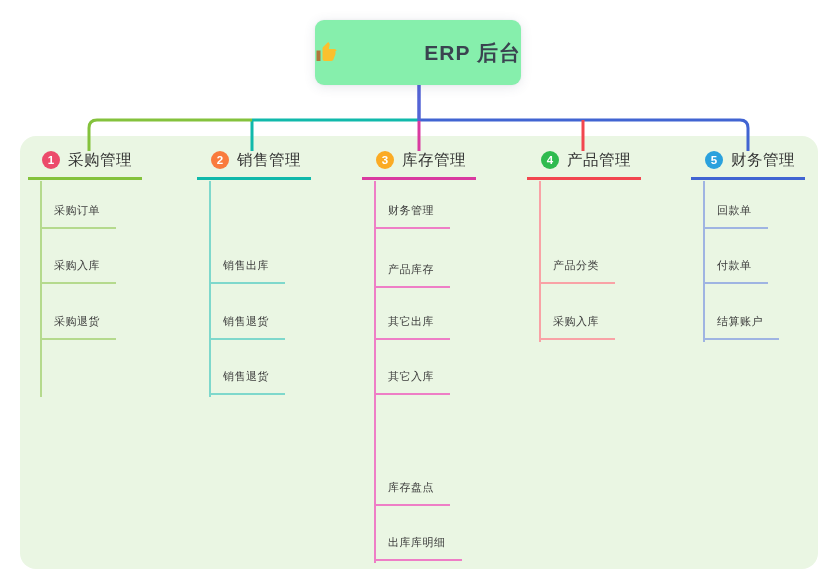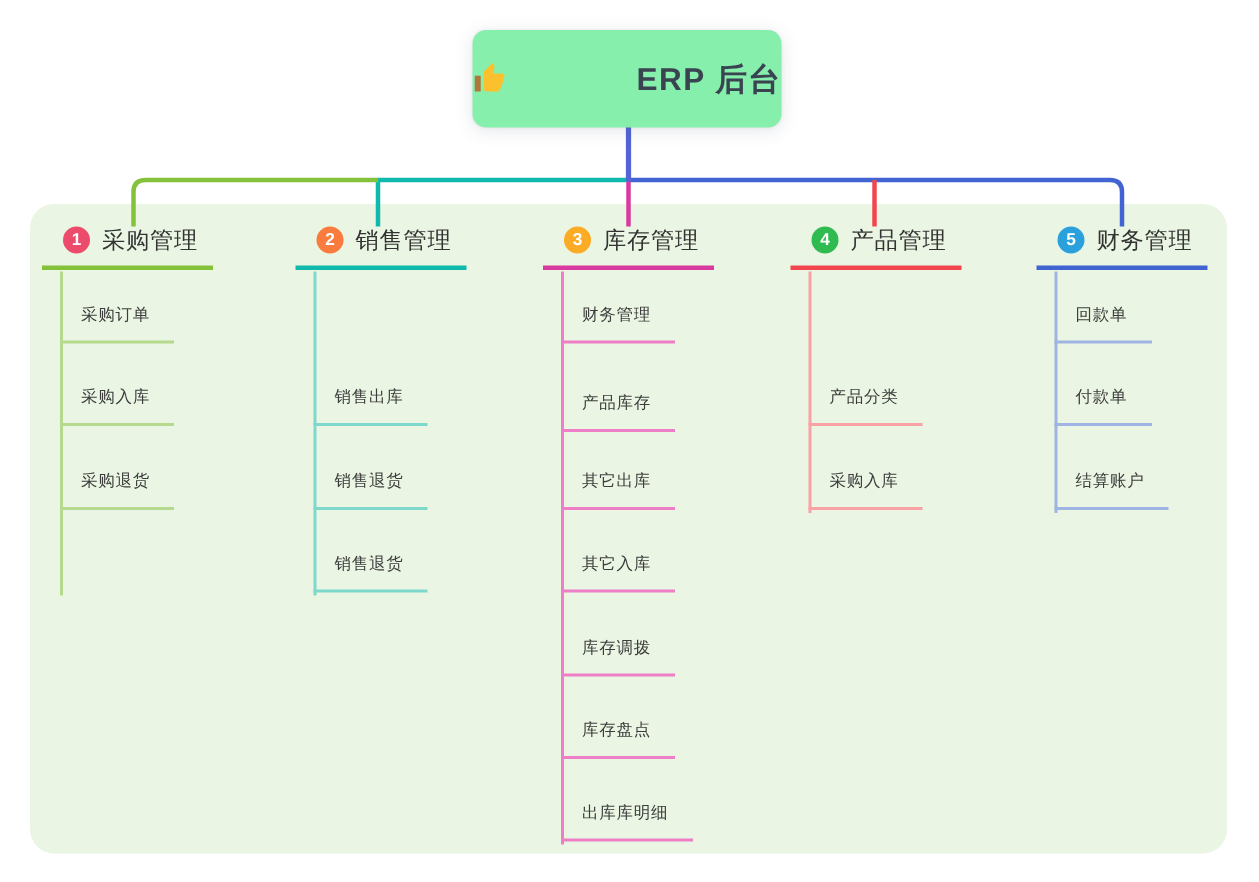"库存调拨" div.child { html: <div> <span>库存调拨</span> </div> -> none }
